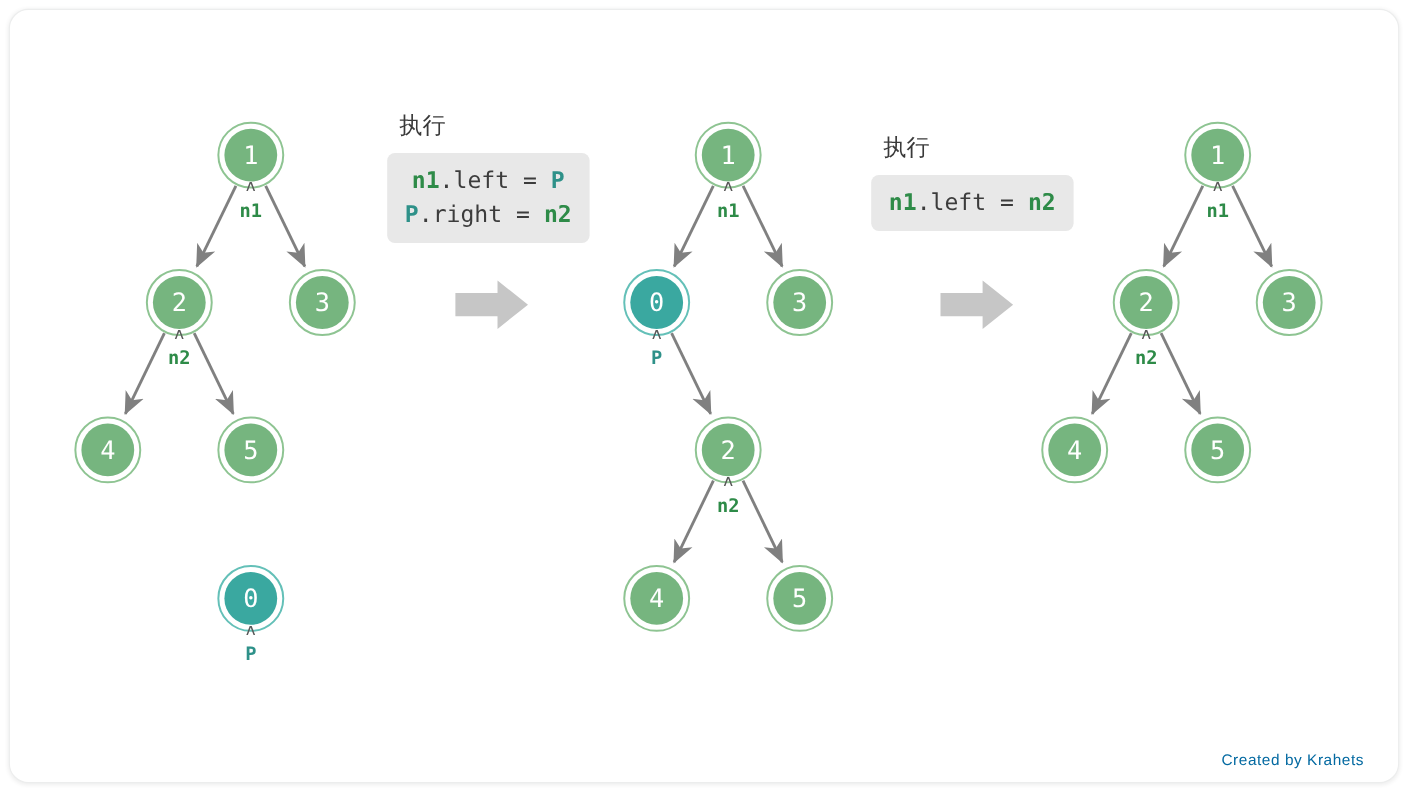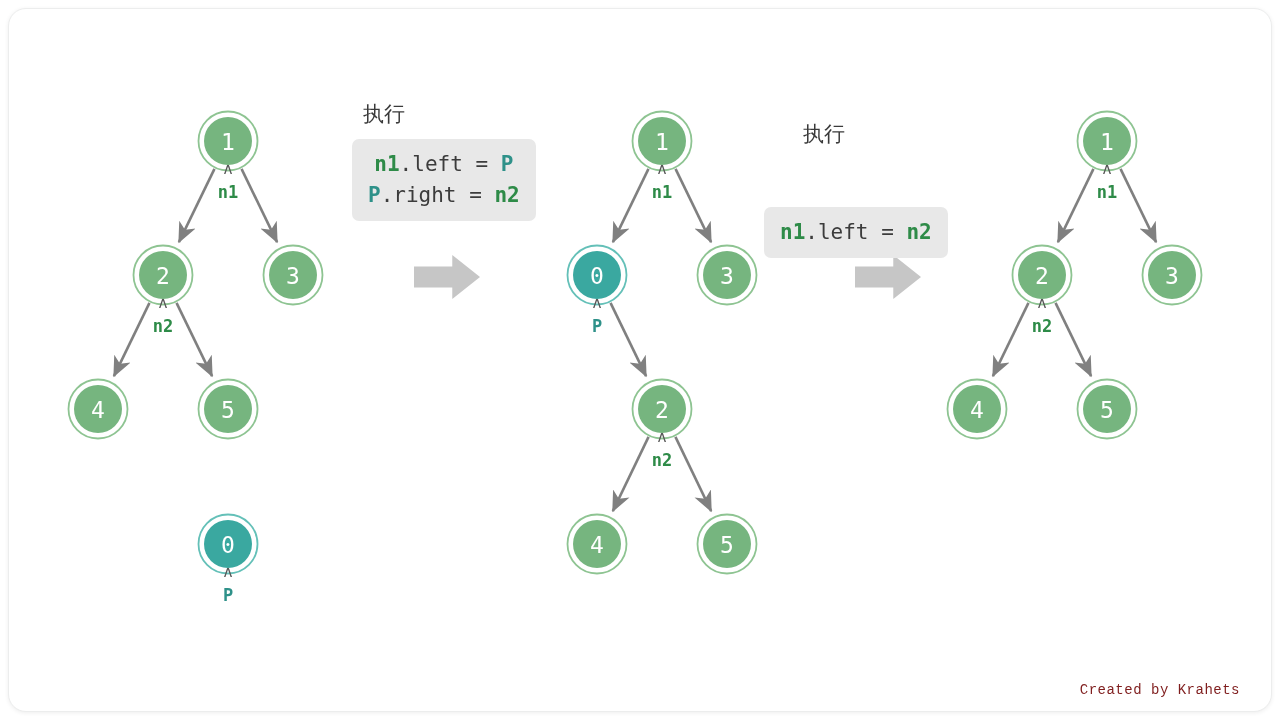"n1.left = n2" div.code-box { left: 764px -> 792px; margin-top: 48px -> none }
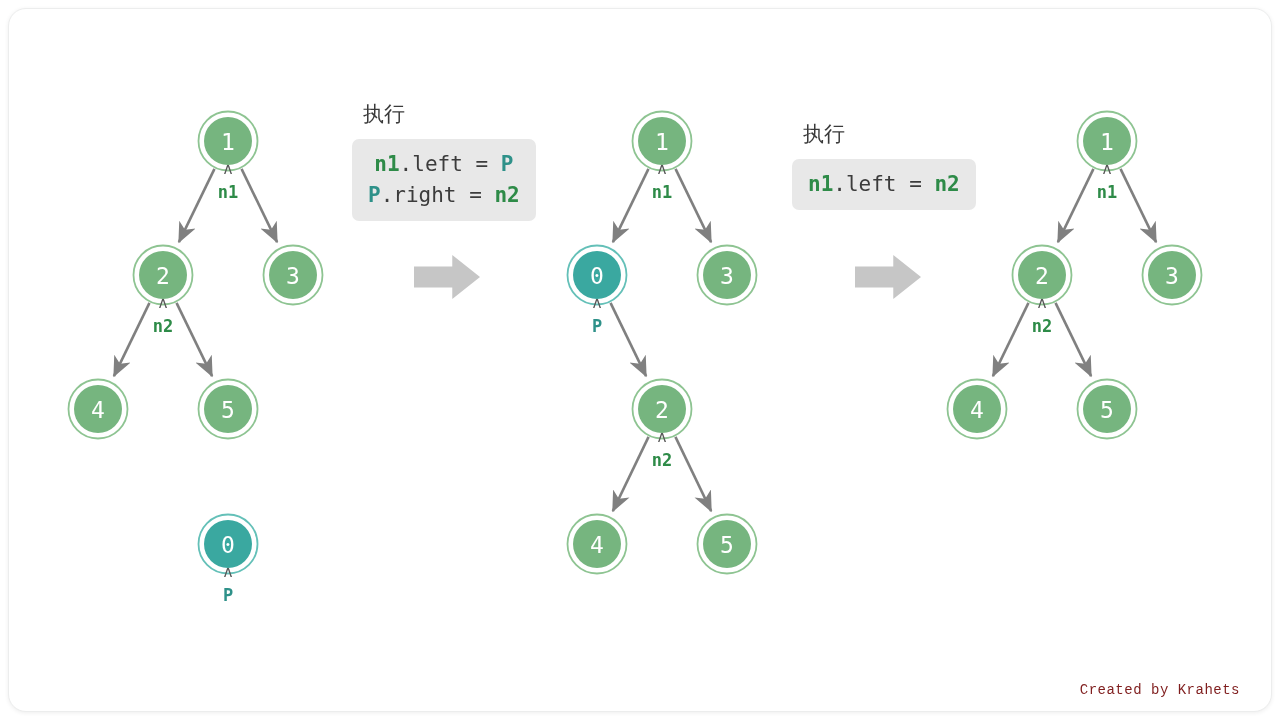"Created by Krahets" .watermark { color: #7f1d1d -> #0369a1; font-family: Liberation Mono, monospace -> Liberation Sans, sans-serif }
